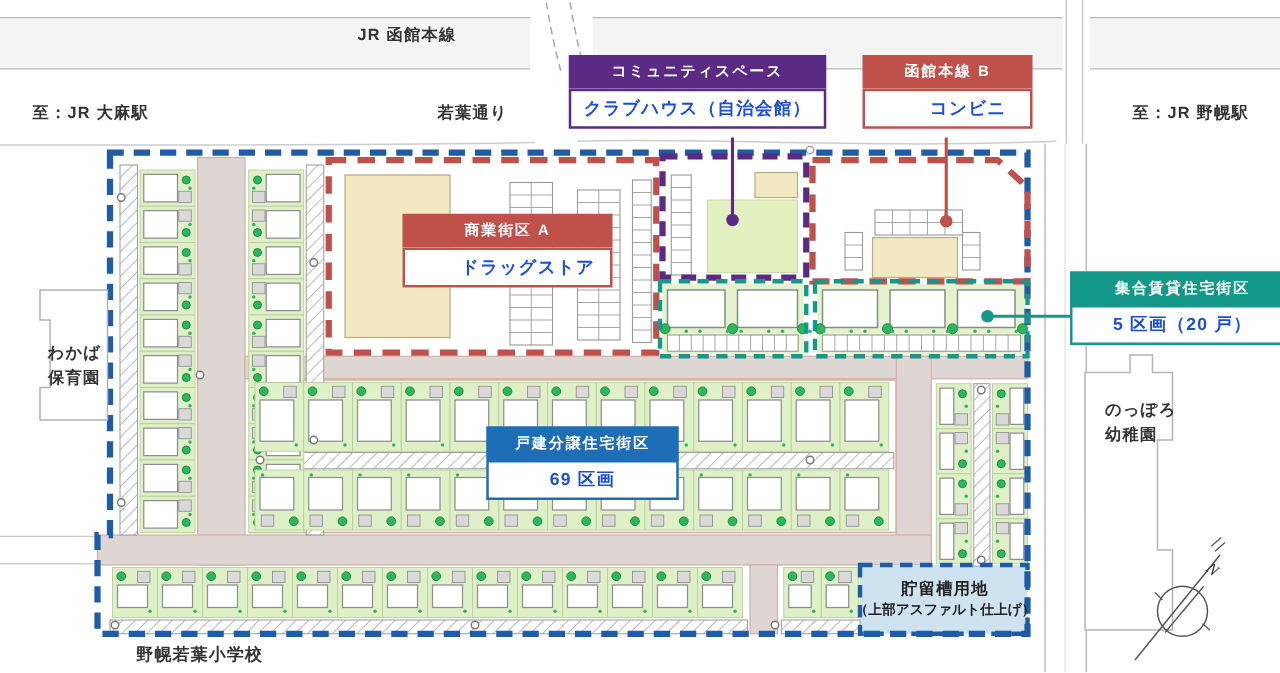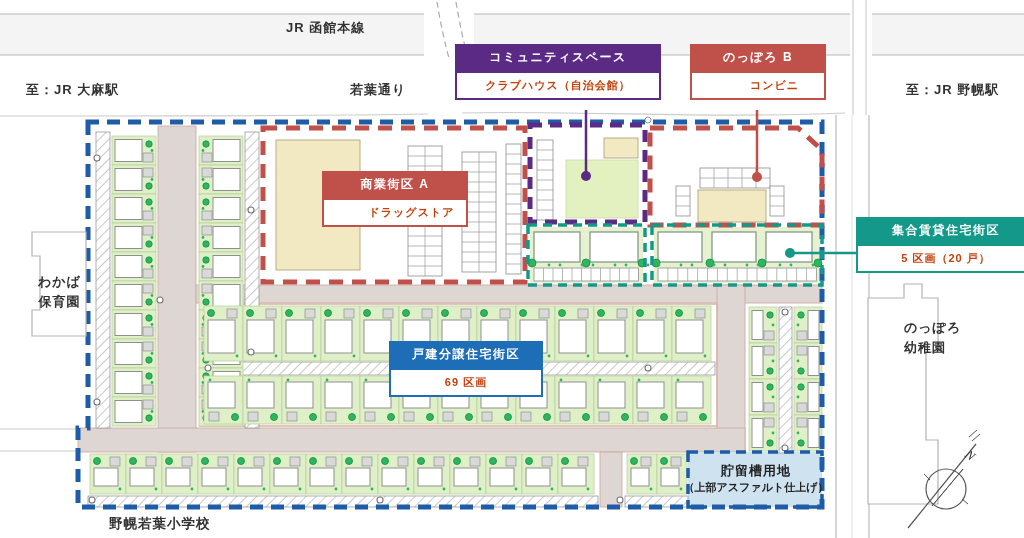"のっぽろ B" div.hd { text: のっぽろ -> 函館本線 }
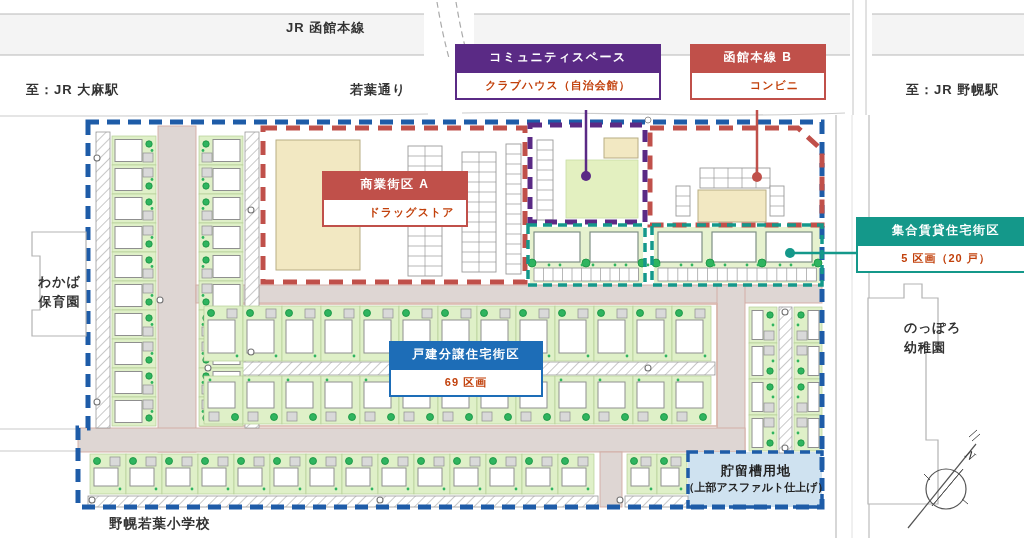"クラブハウス（自治会館）" .callout .bd { color: #c2410c -> #1d4ed8; font-size: 11px -> 14px }
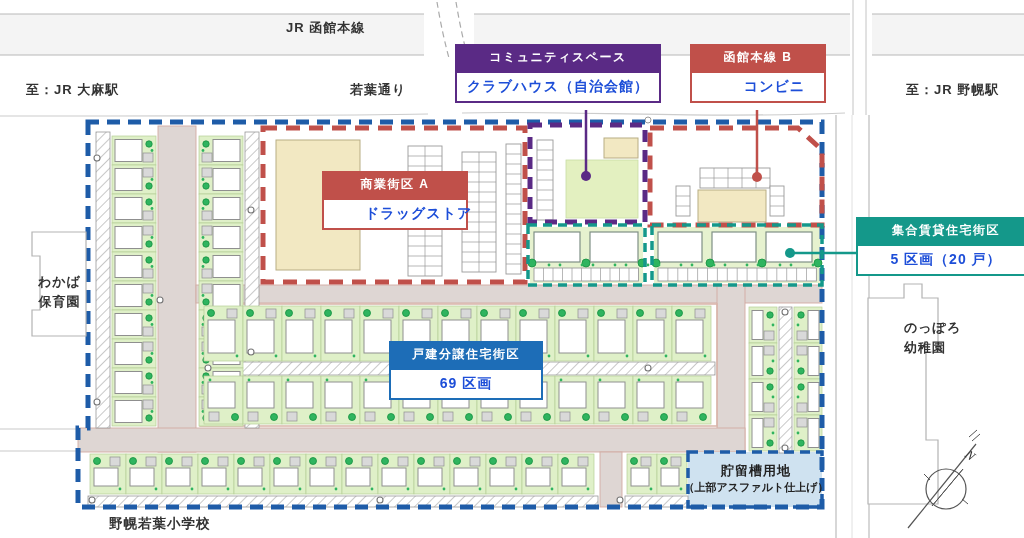"商業街区 A" div.callout { width: 146px -> 168px }
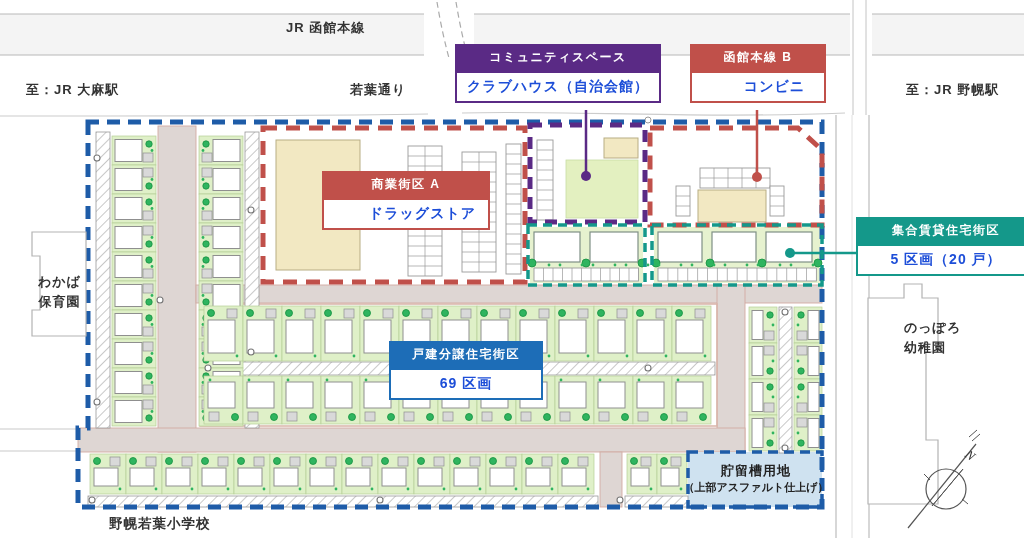"のっぽろ" div.maplabel { left: 904px -> 884px }
